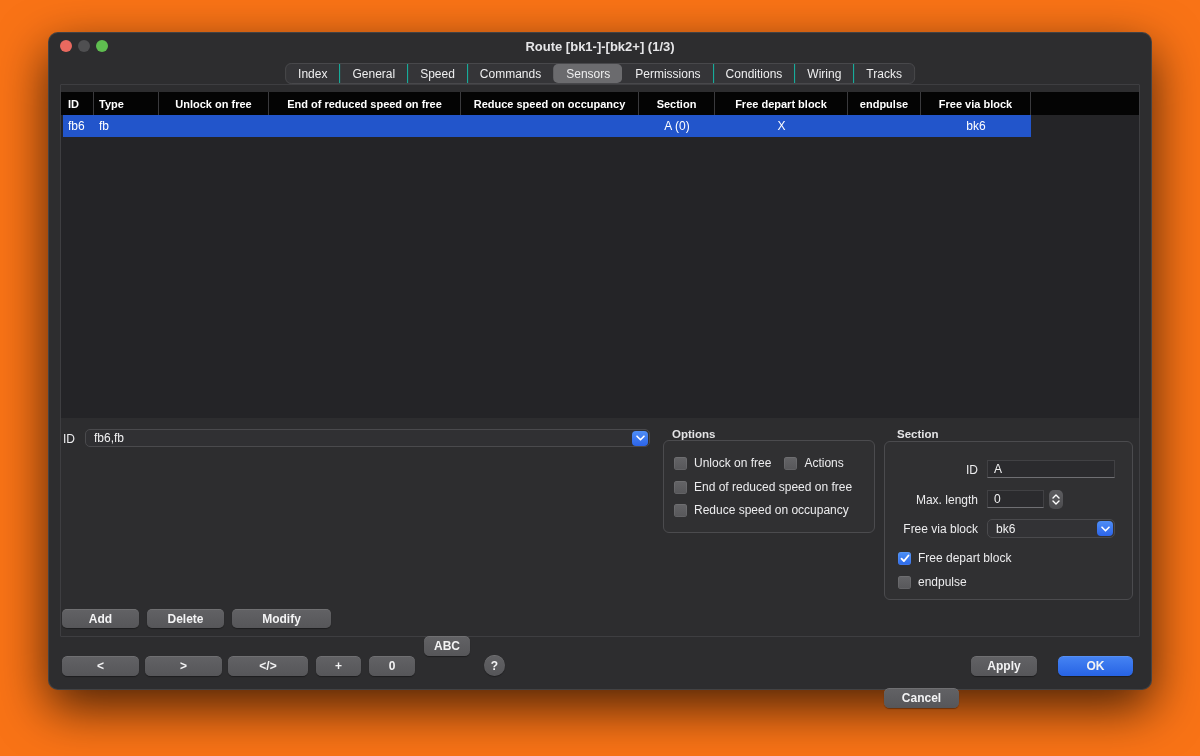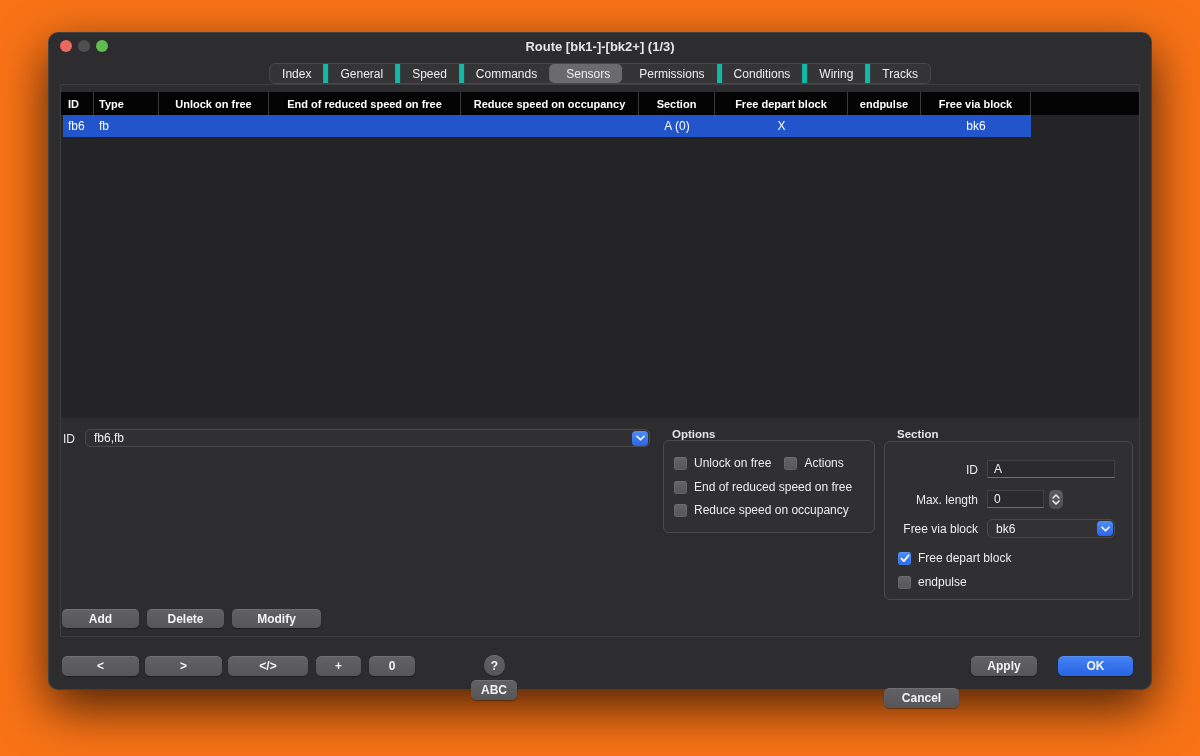"General" .tab + .tab { border-left: 5px solid #14b8a6 -> 1px solid #14b8a6 }
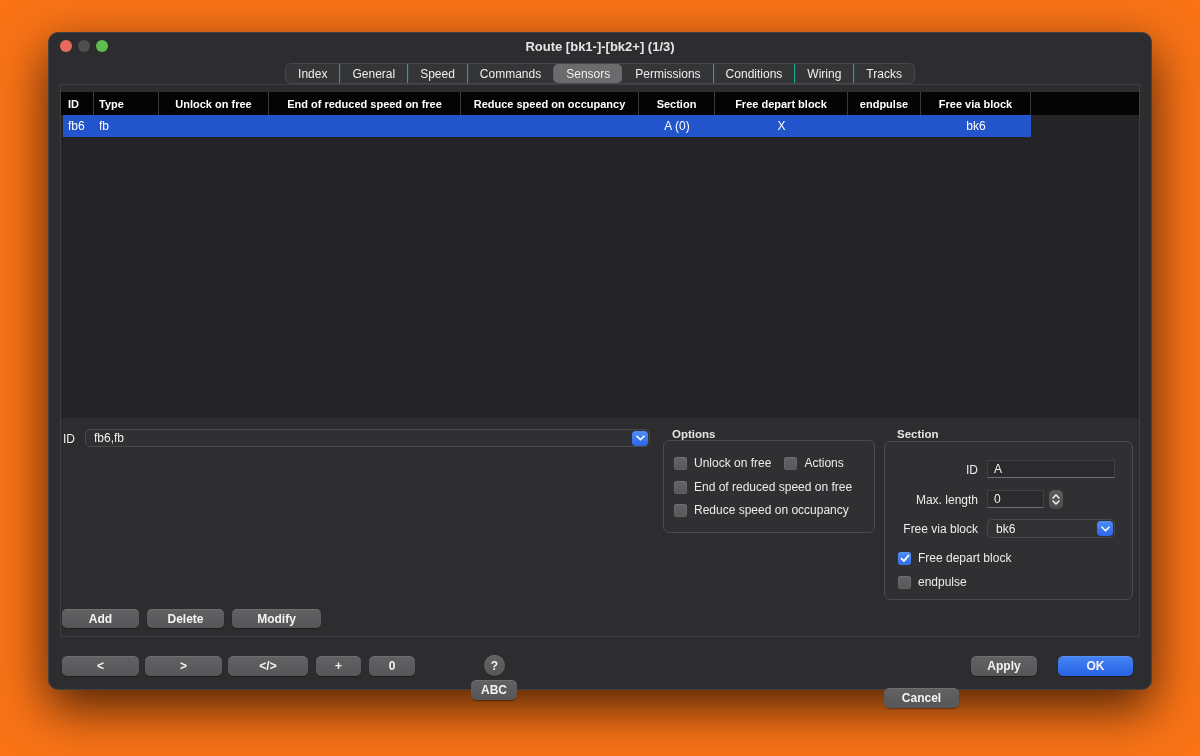"Modify" div.btn { width: 89px -> 99px }
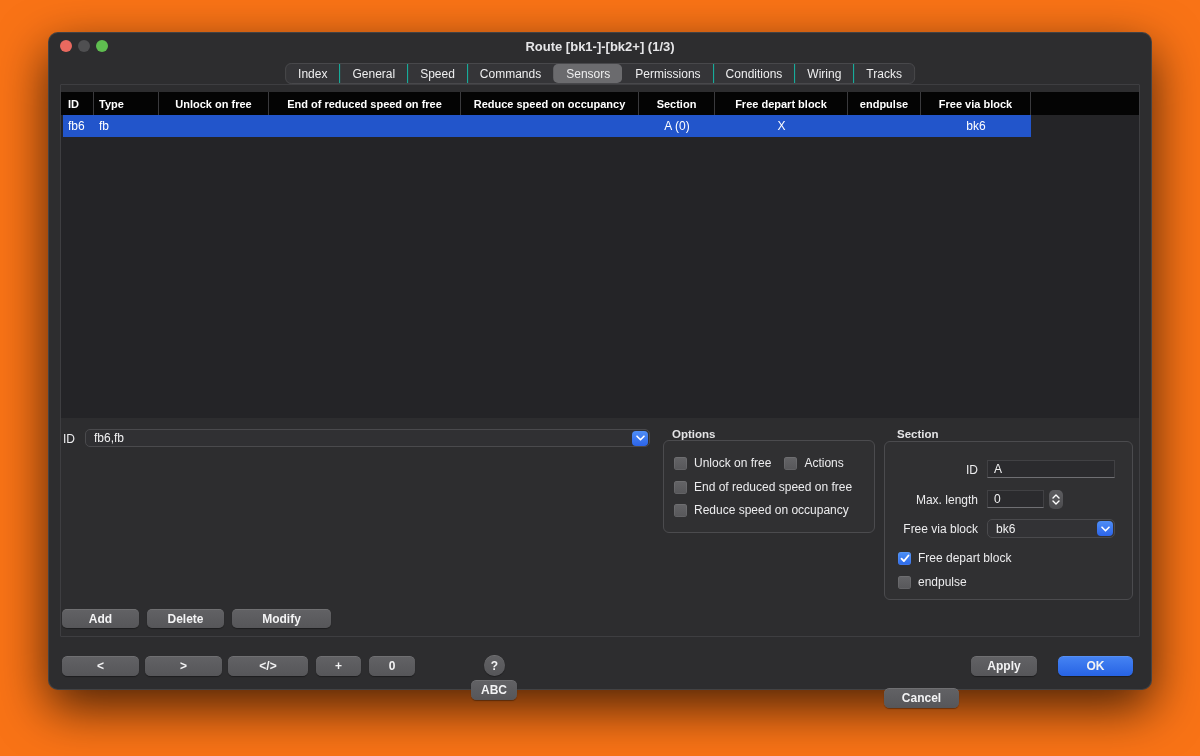"ABC" div.btn { margin-left: 47px -> none; top: 648px -> 604px }
